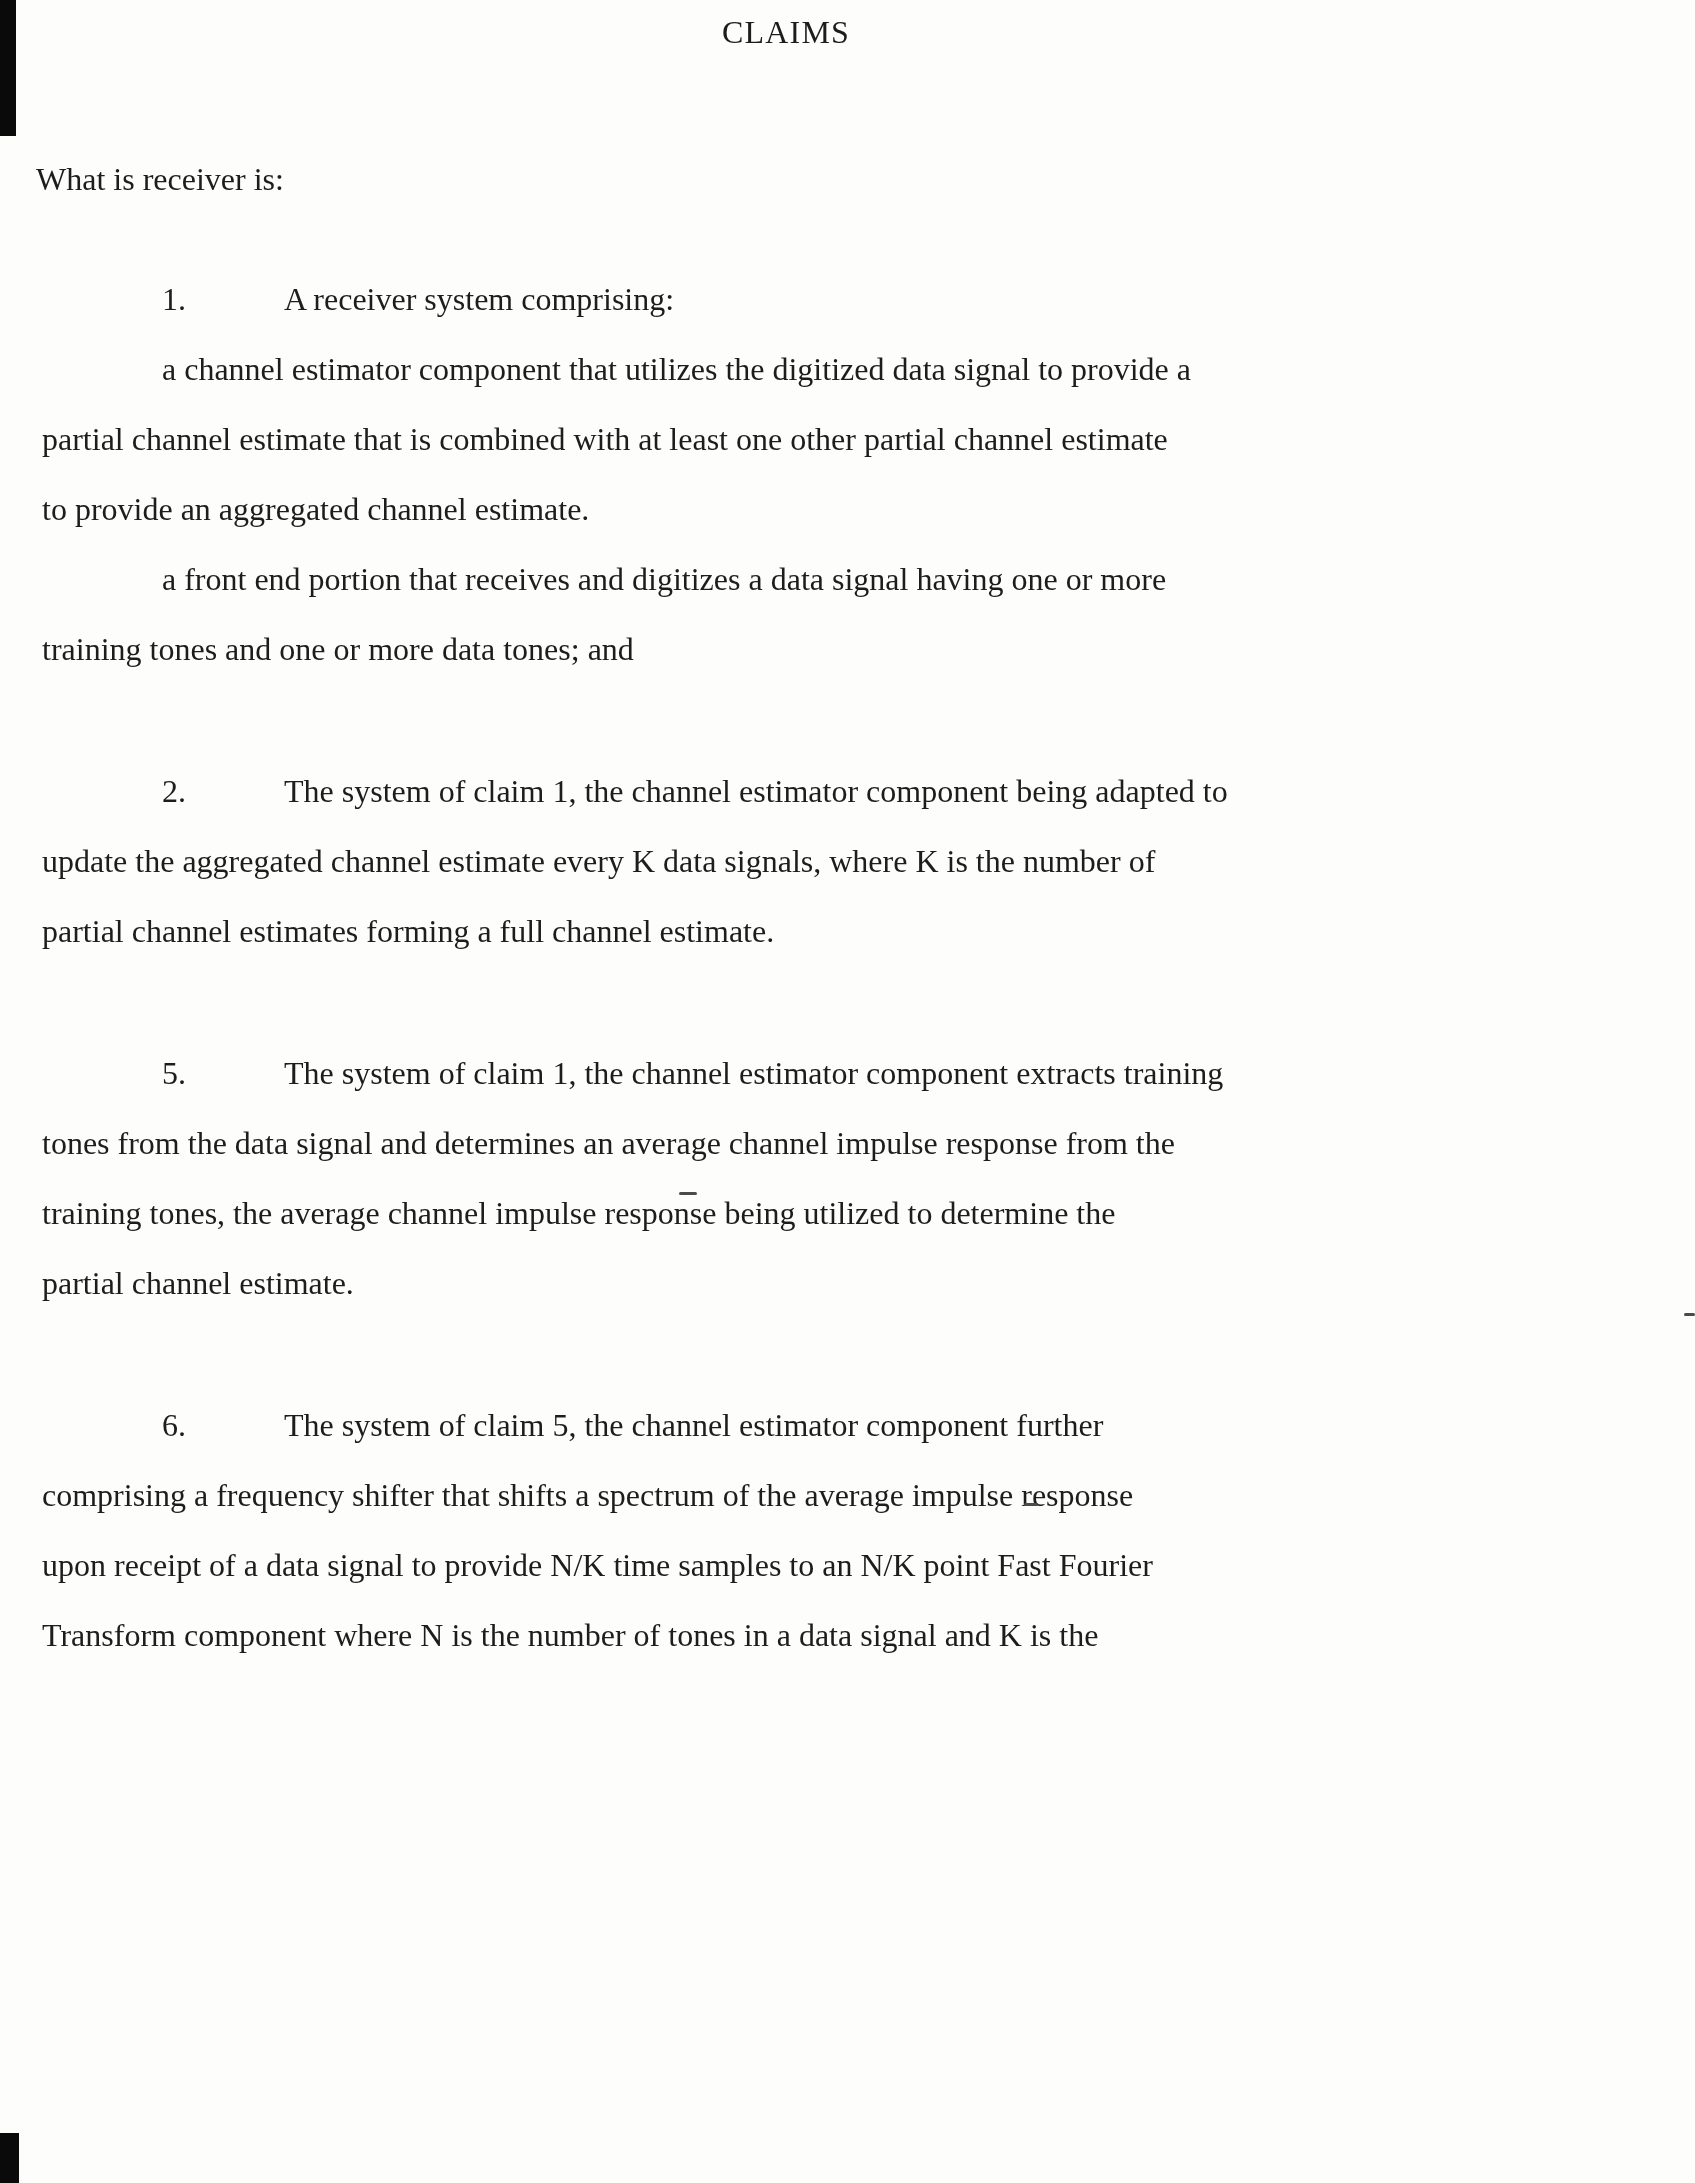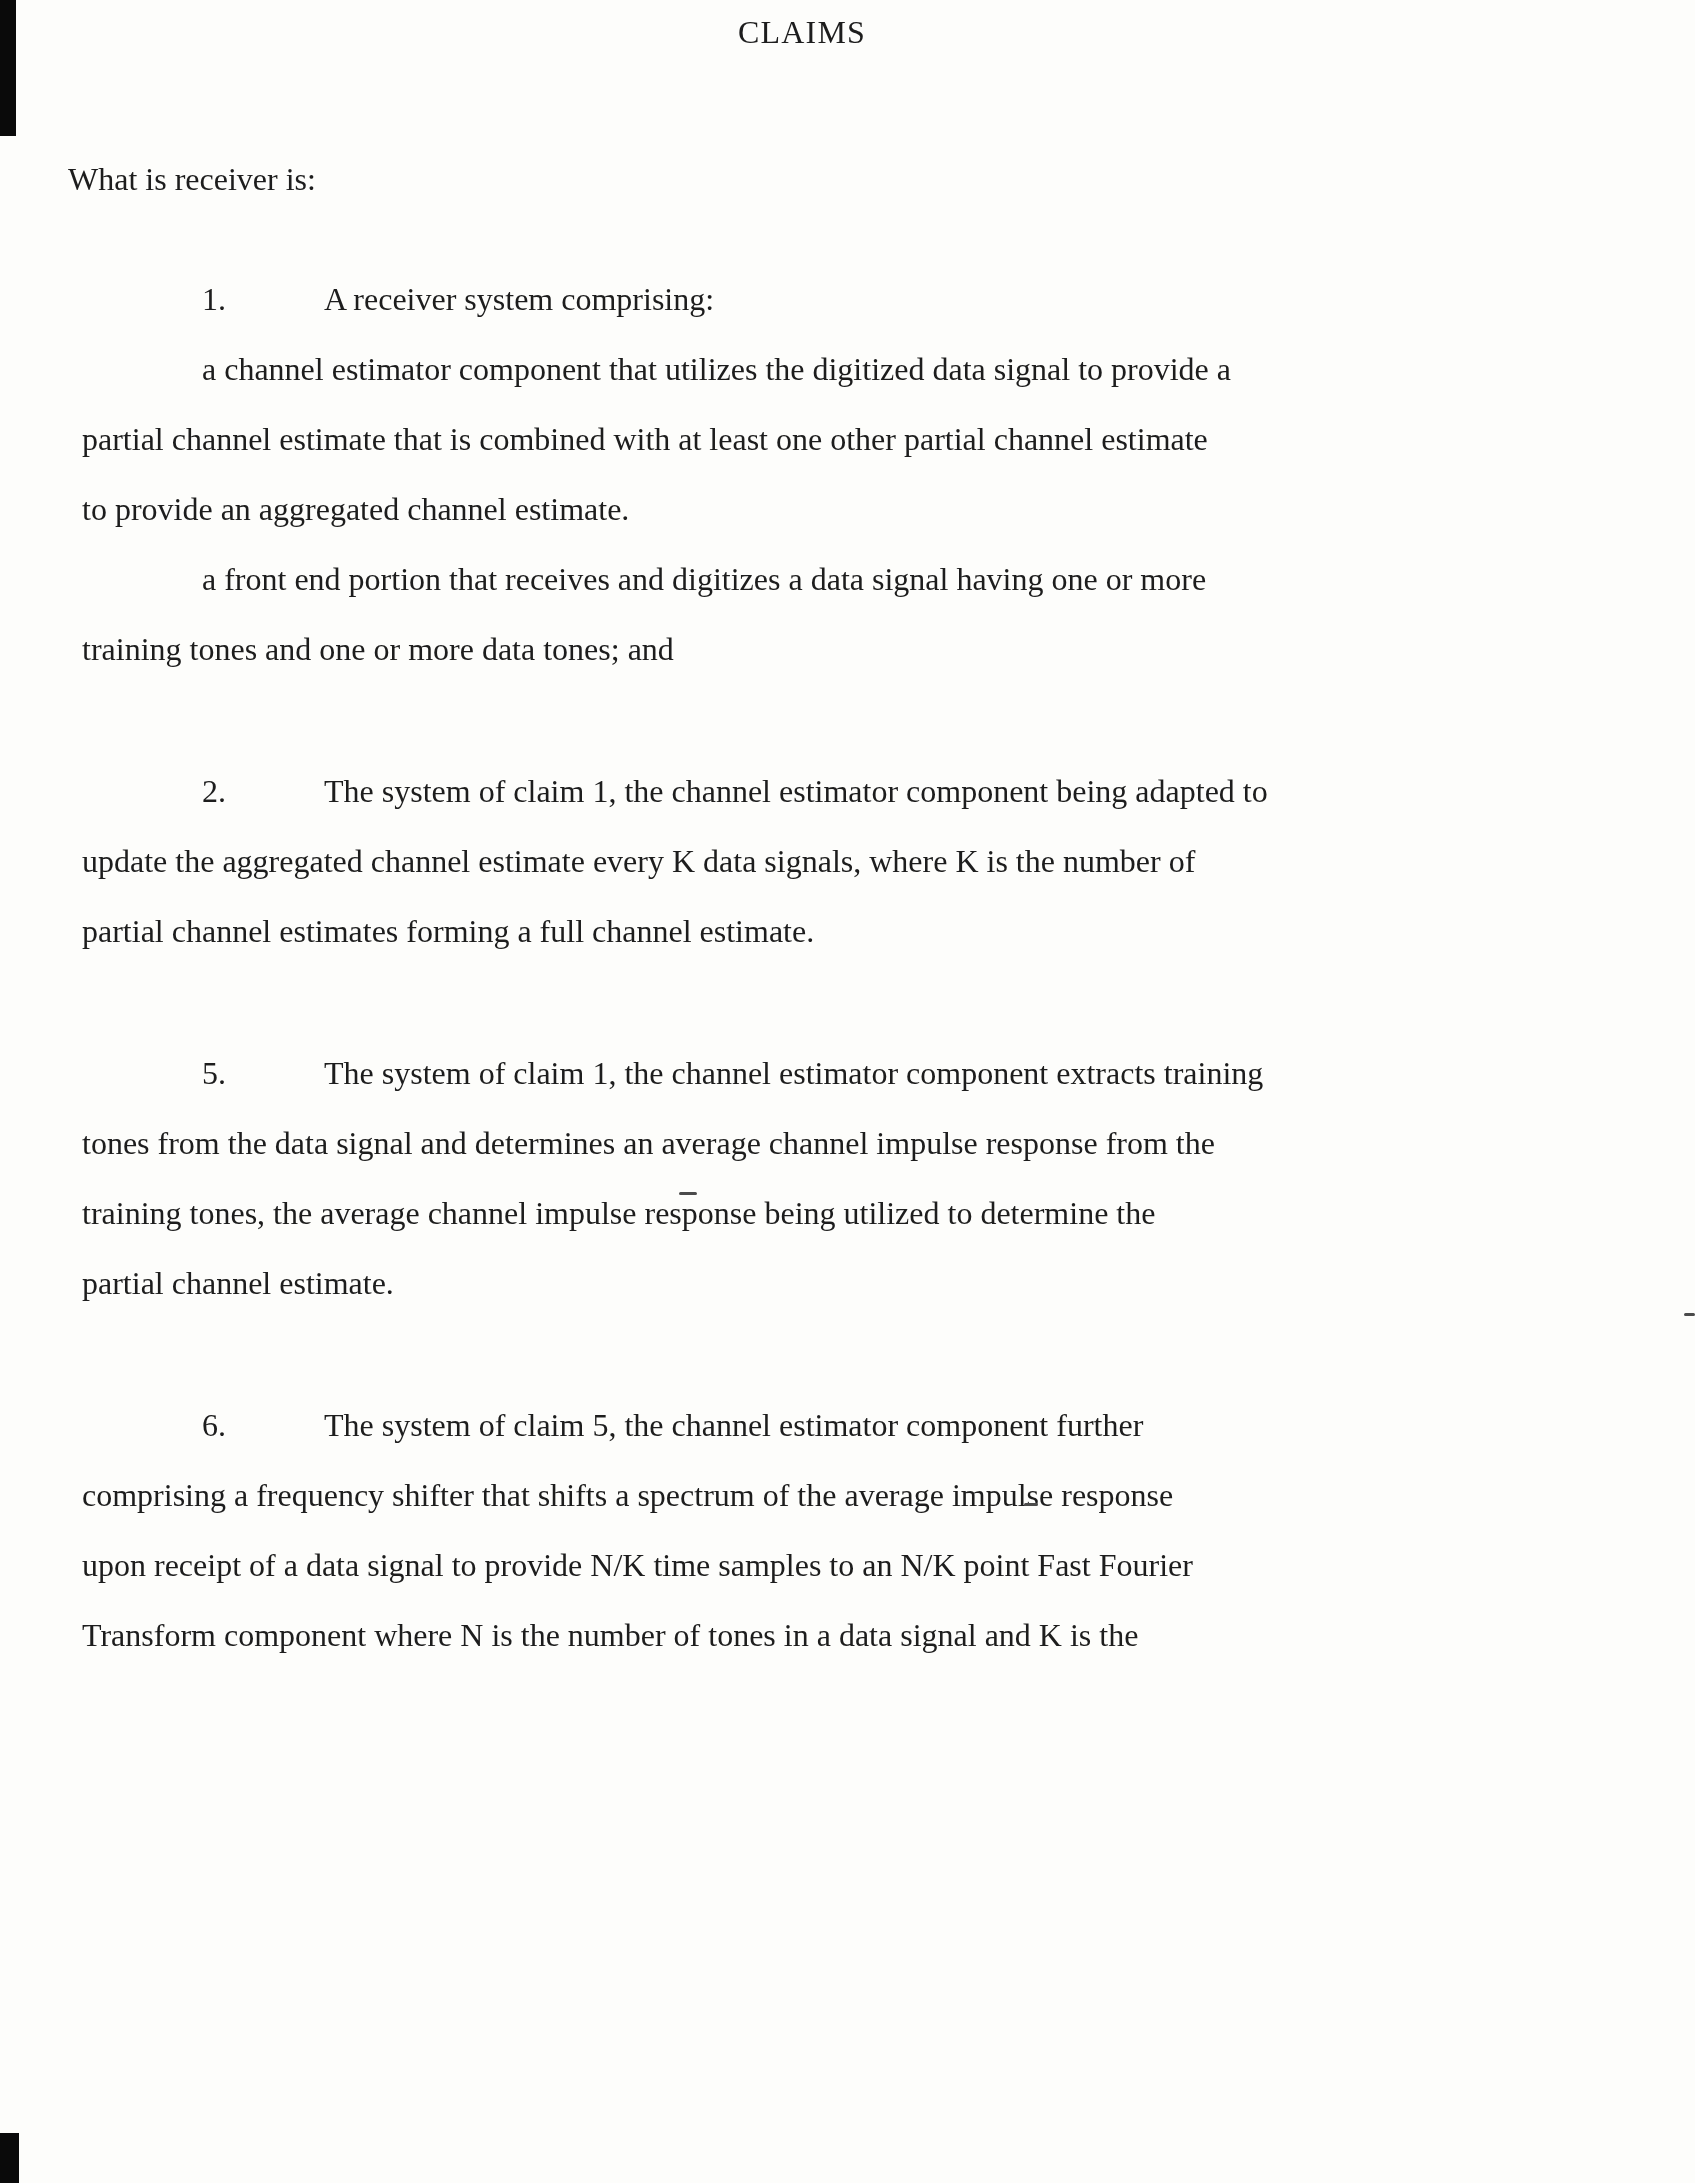"CLAIMS" .page { padding: 8px 160px 0 68px -> 8px 160px 0 36px }
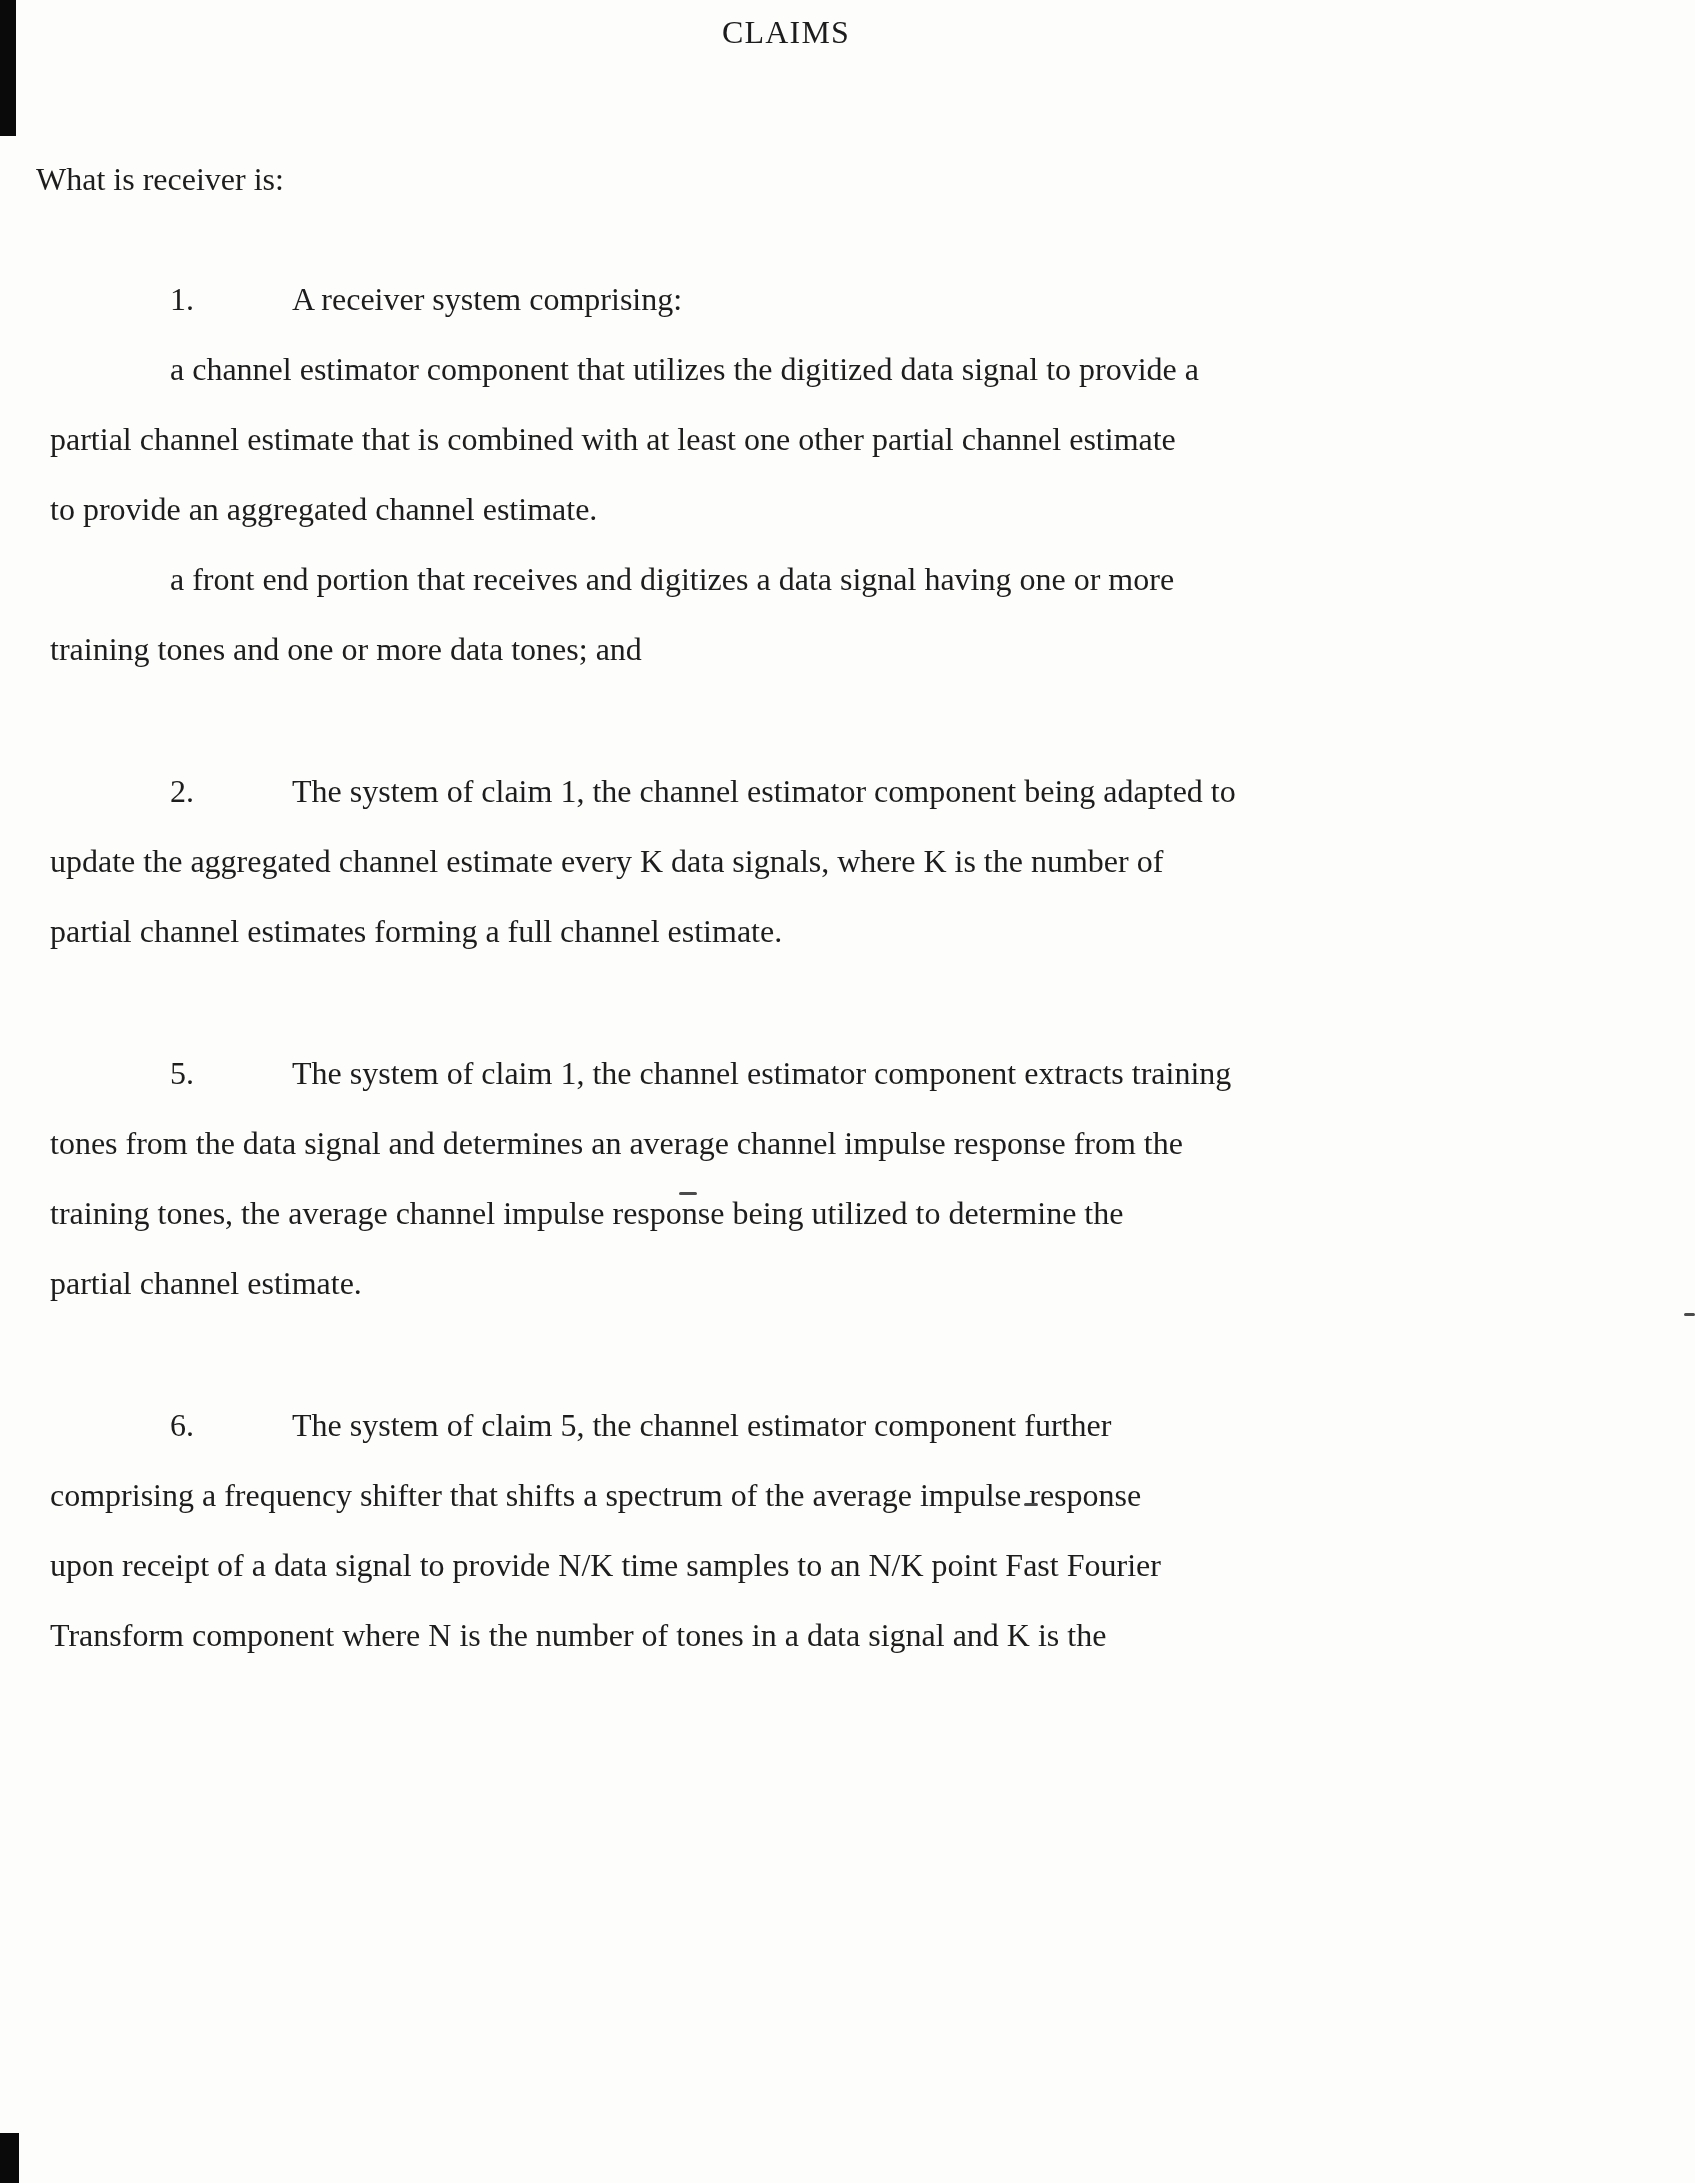"1. A receiver system comprising:" .claim { margin: 14px -> 6px }
